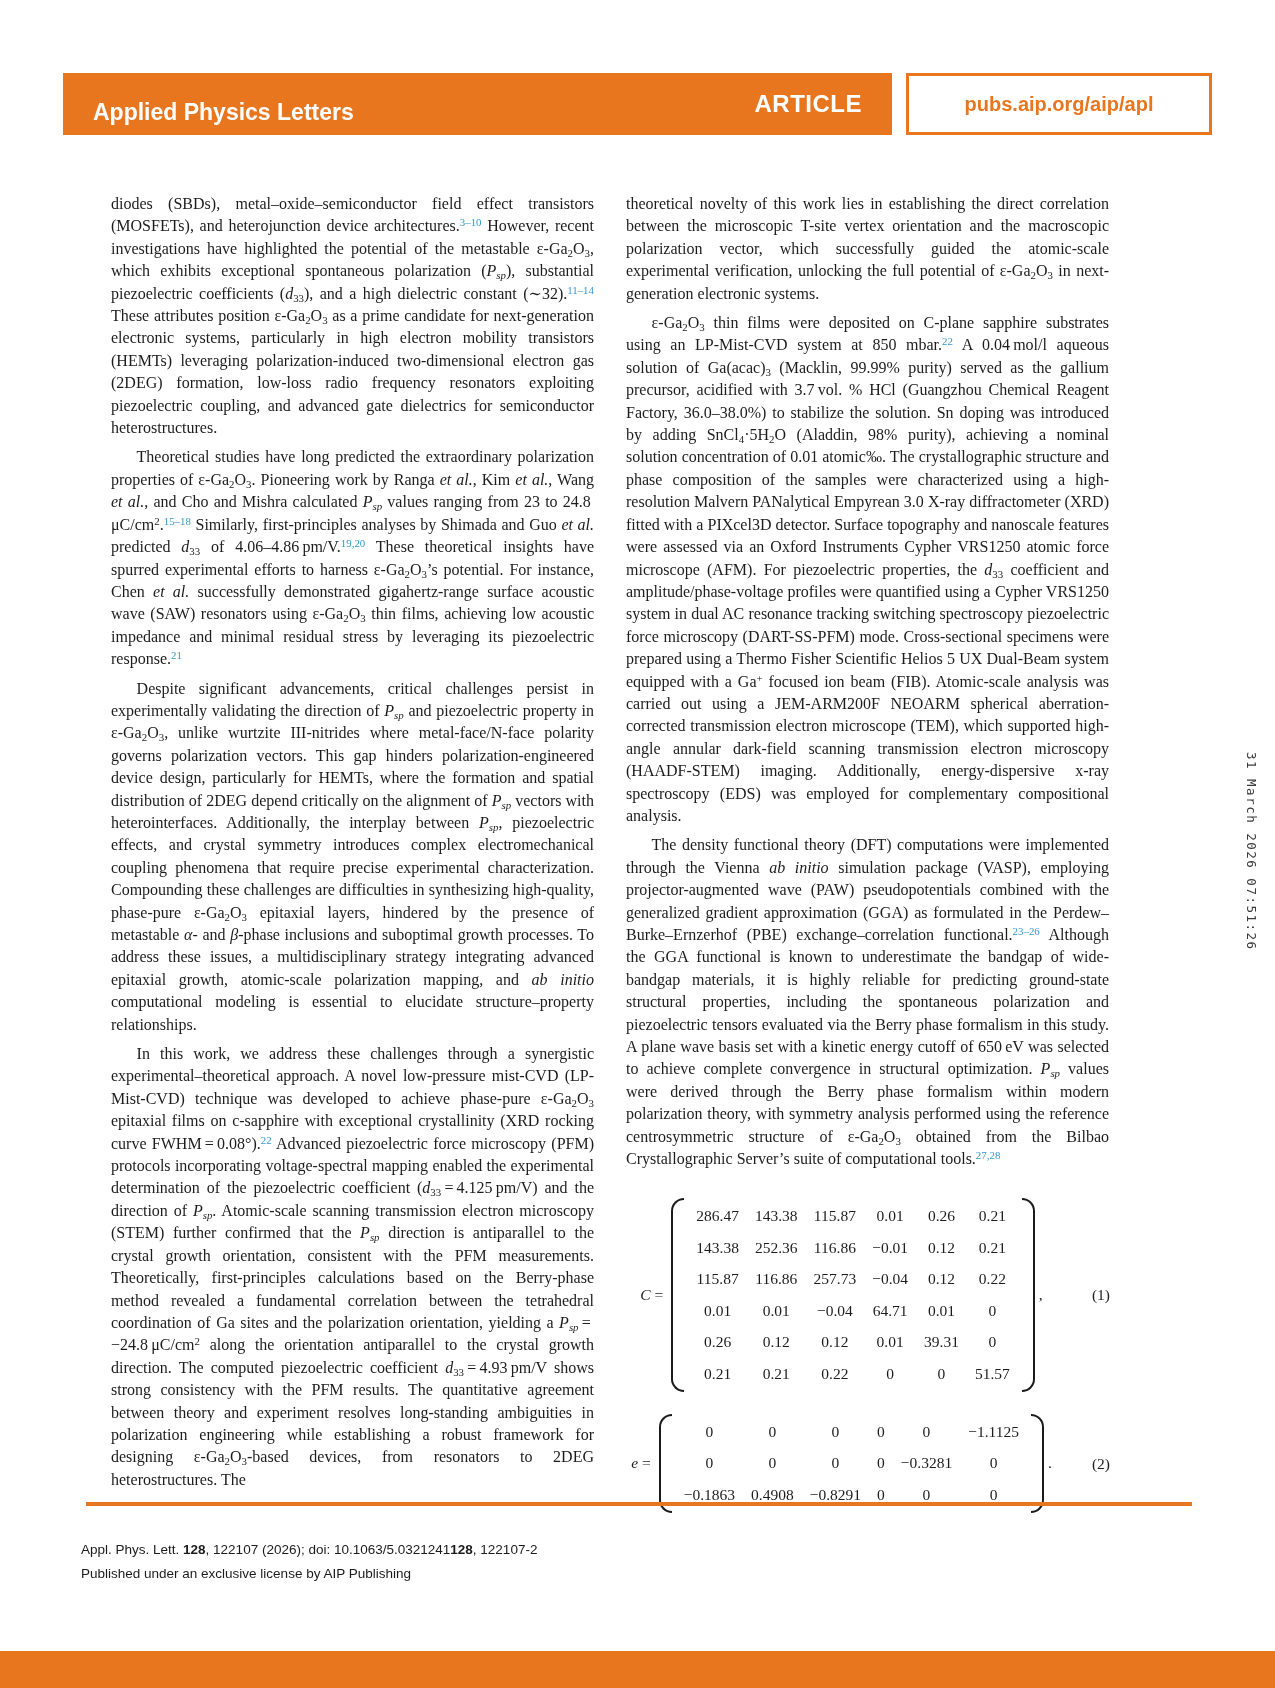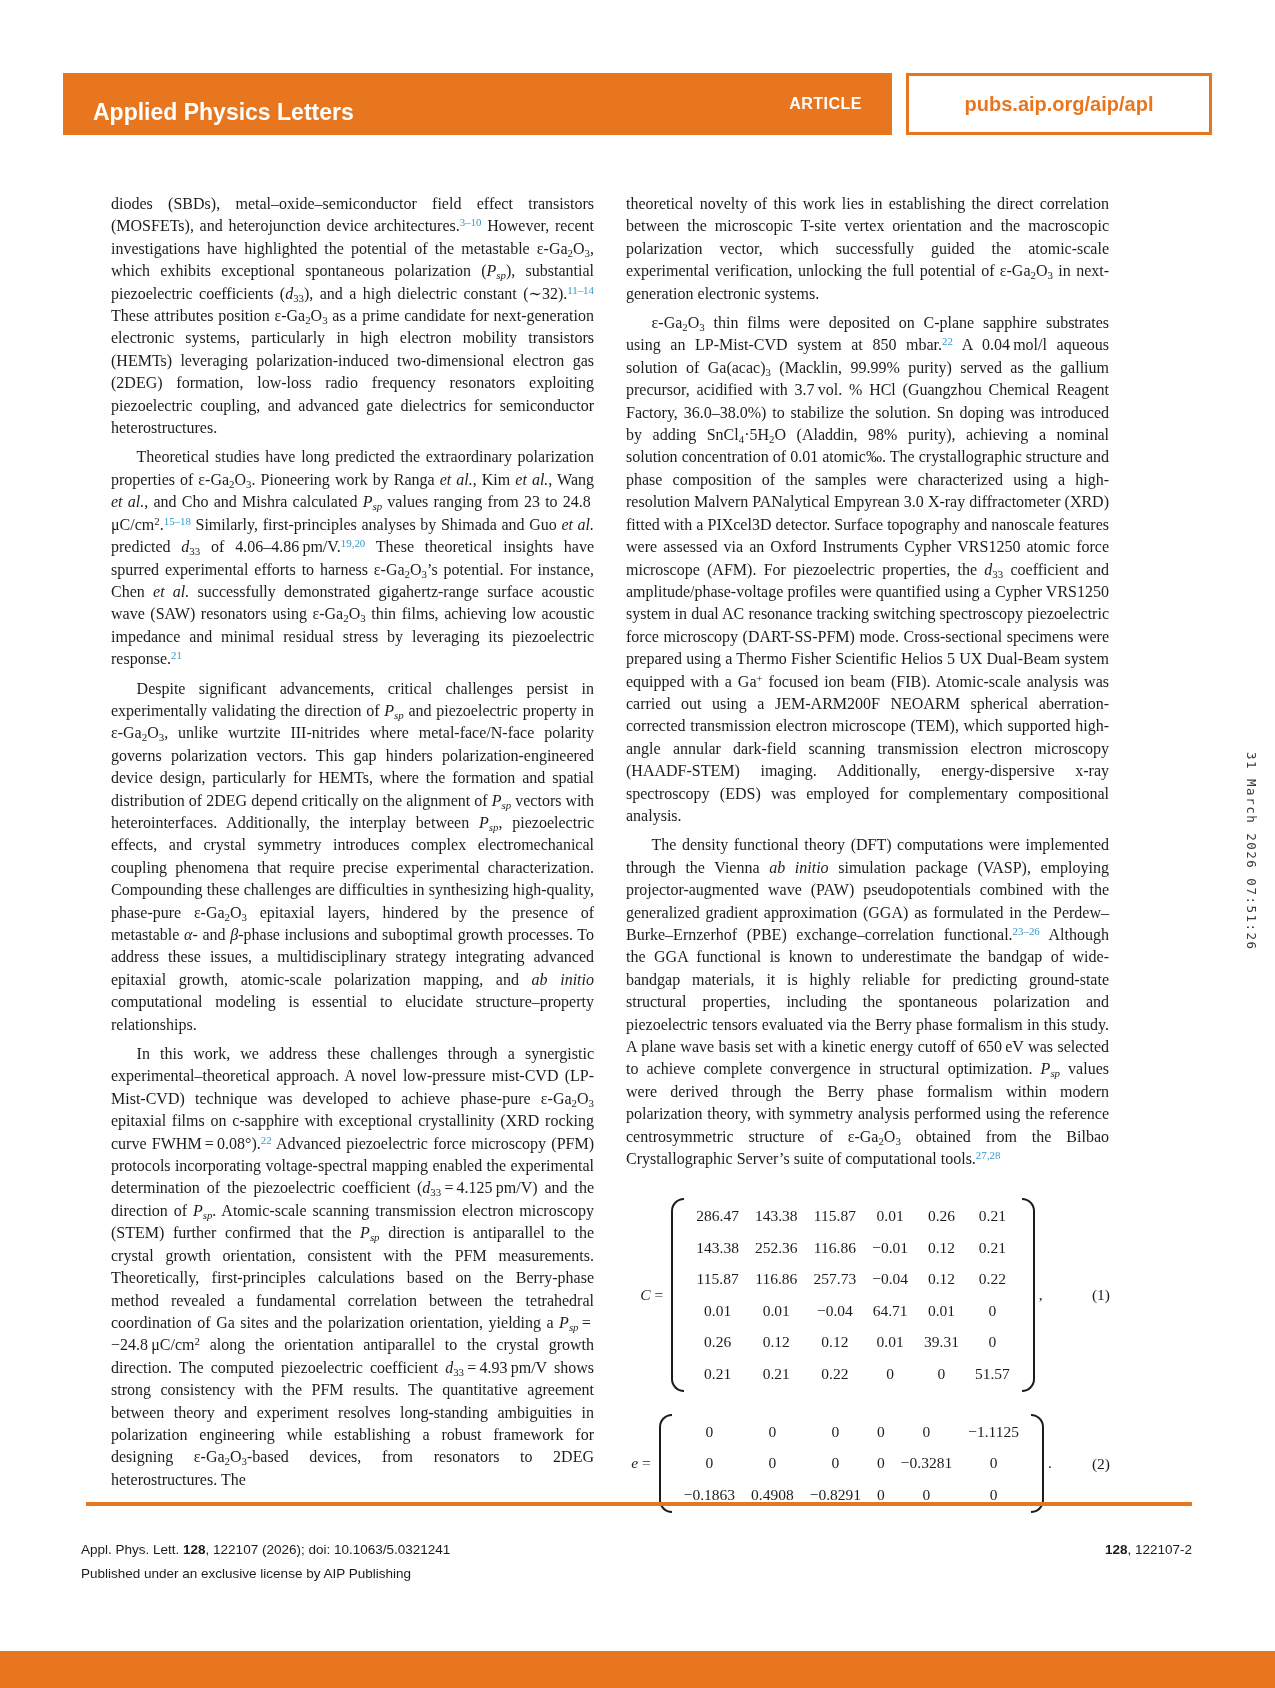"ARTICLE" .atype { font-size: 16px -> 24px }
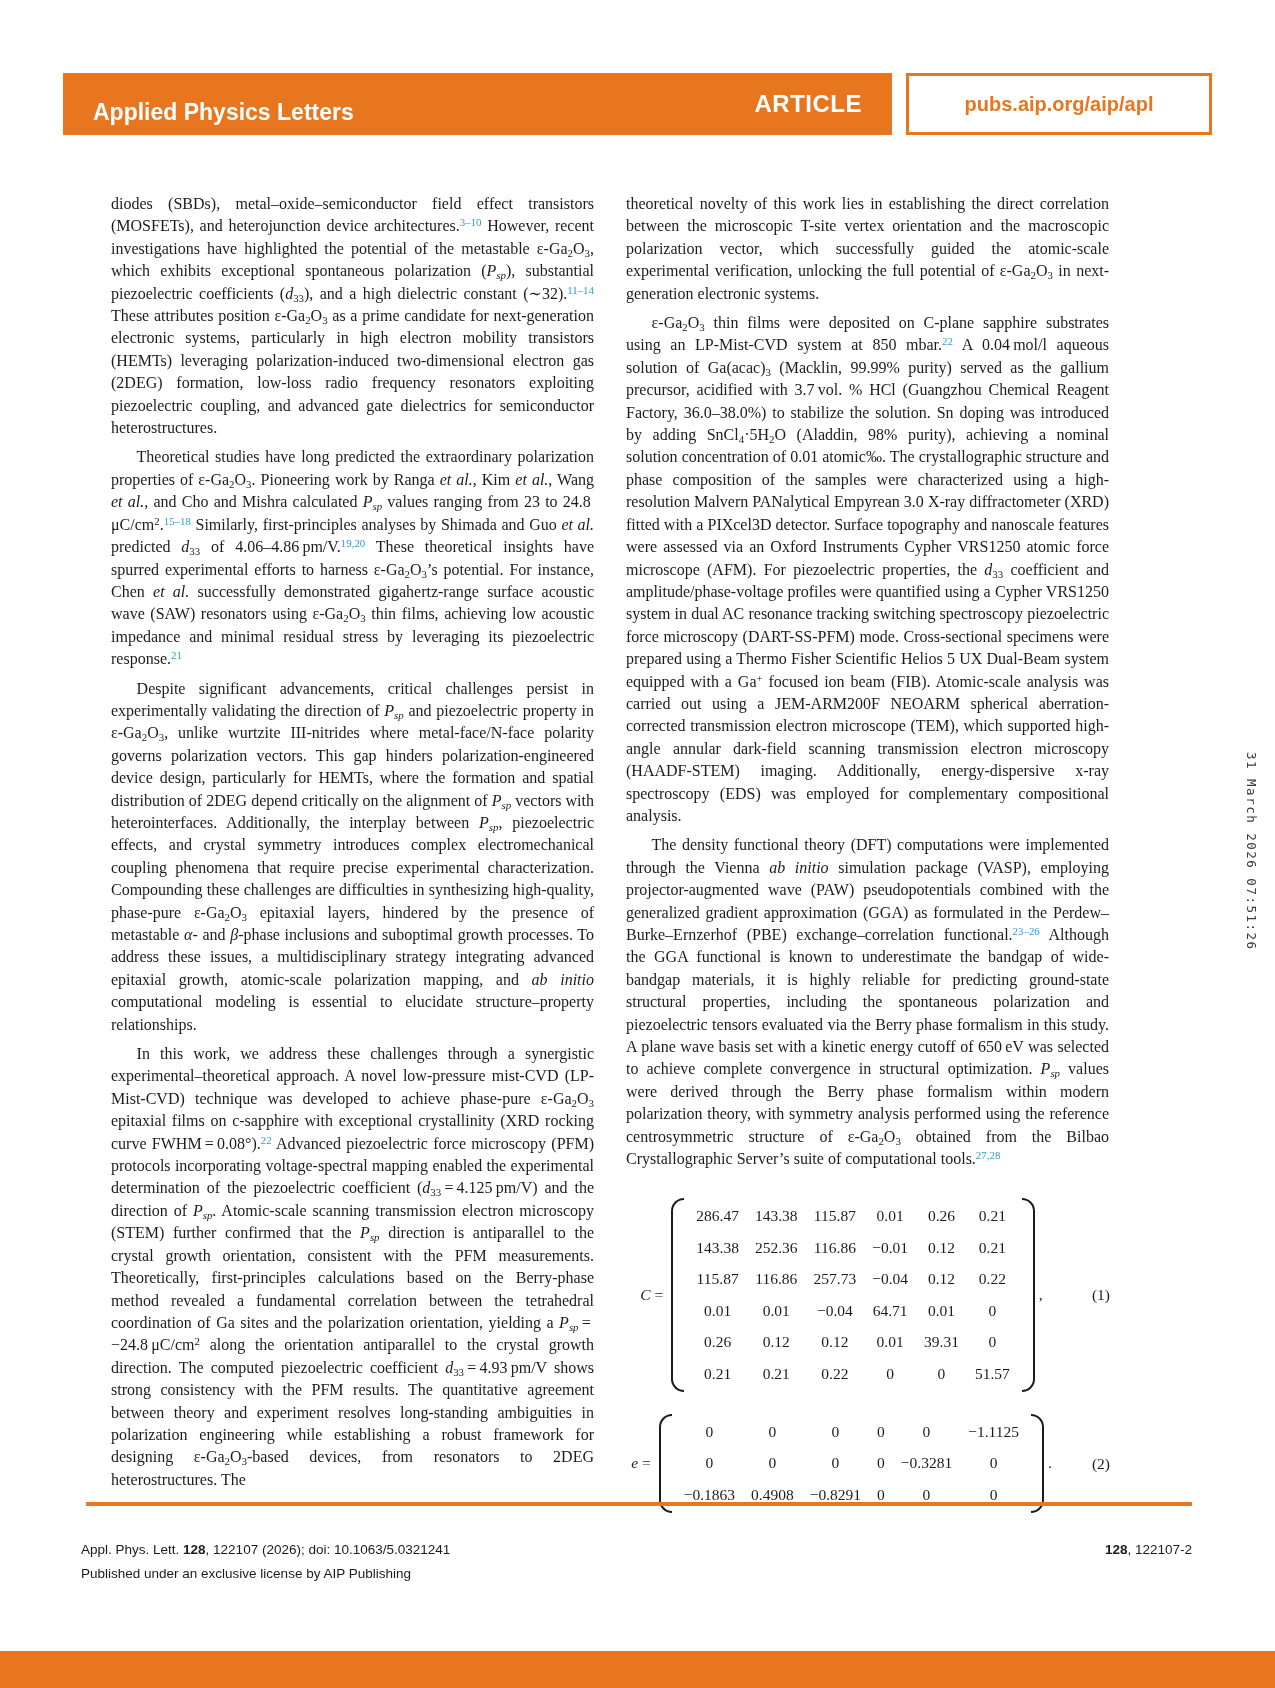"Appl. Phys. Lett. 128, 122107" .footer { justify-content: space-between -> none }
